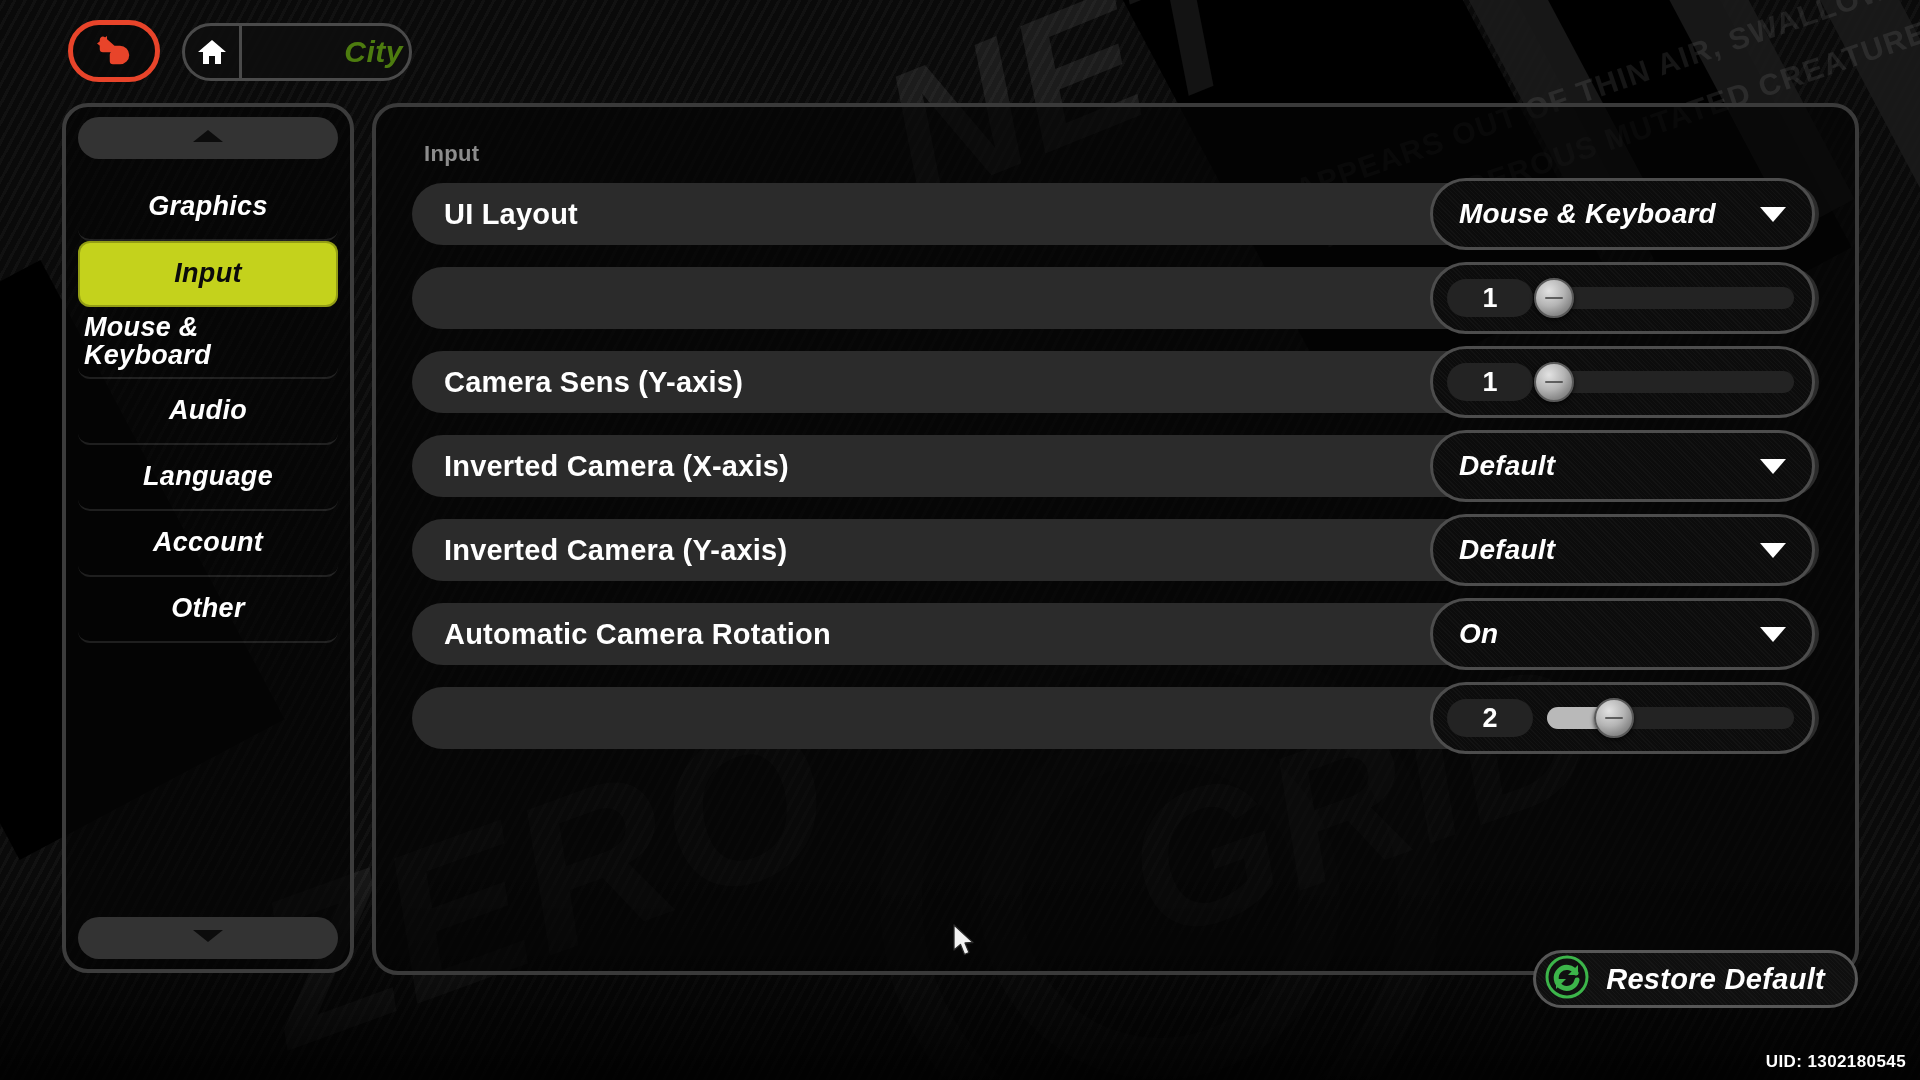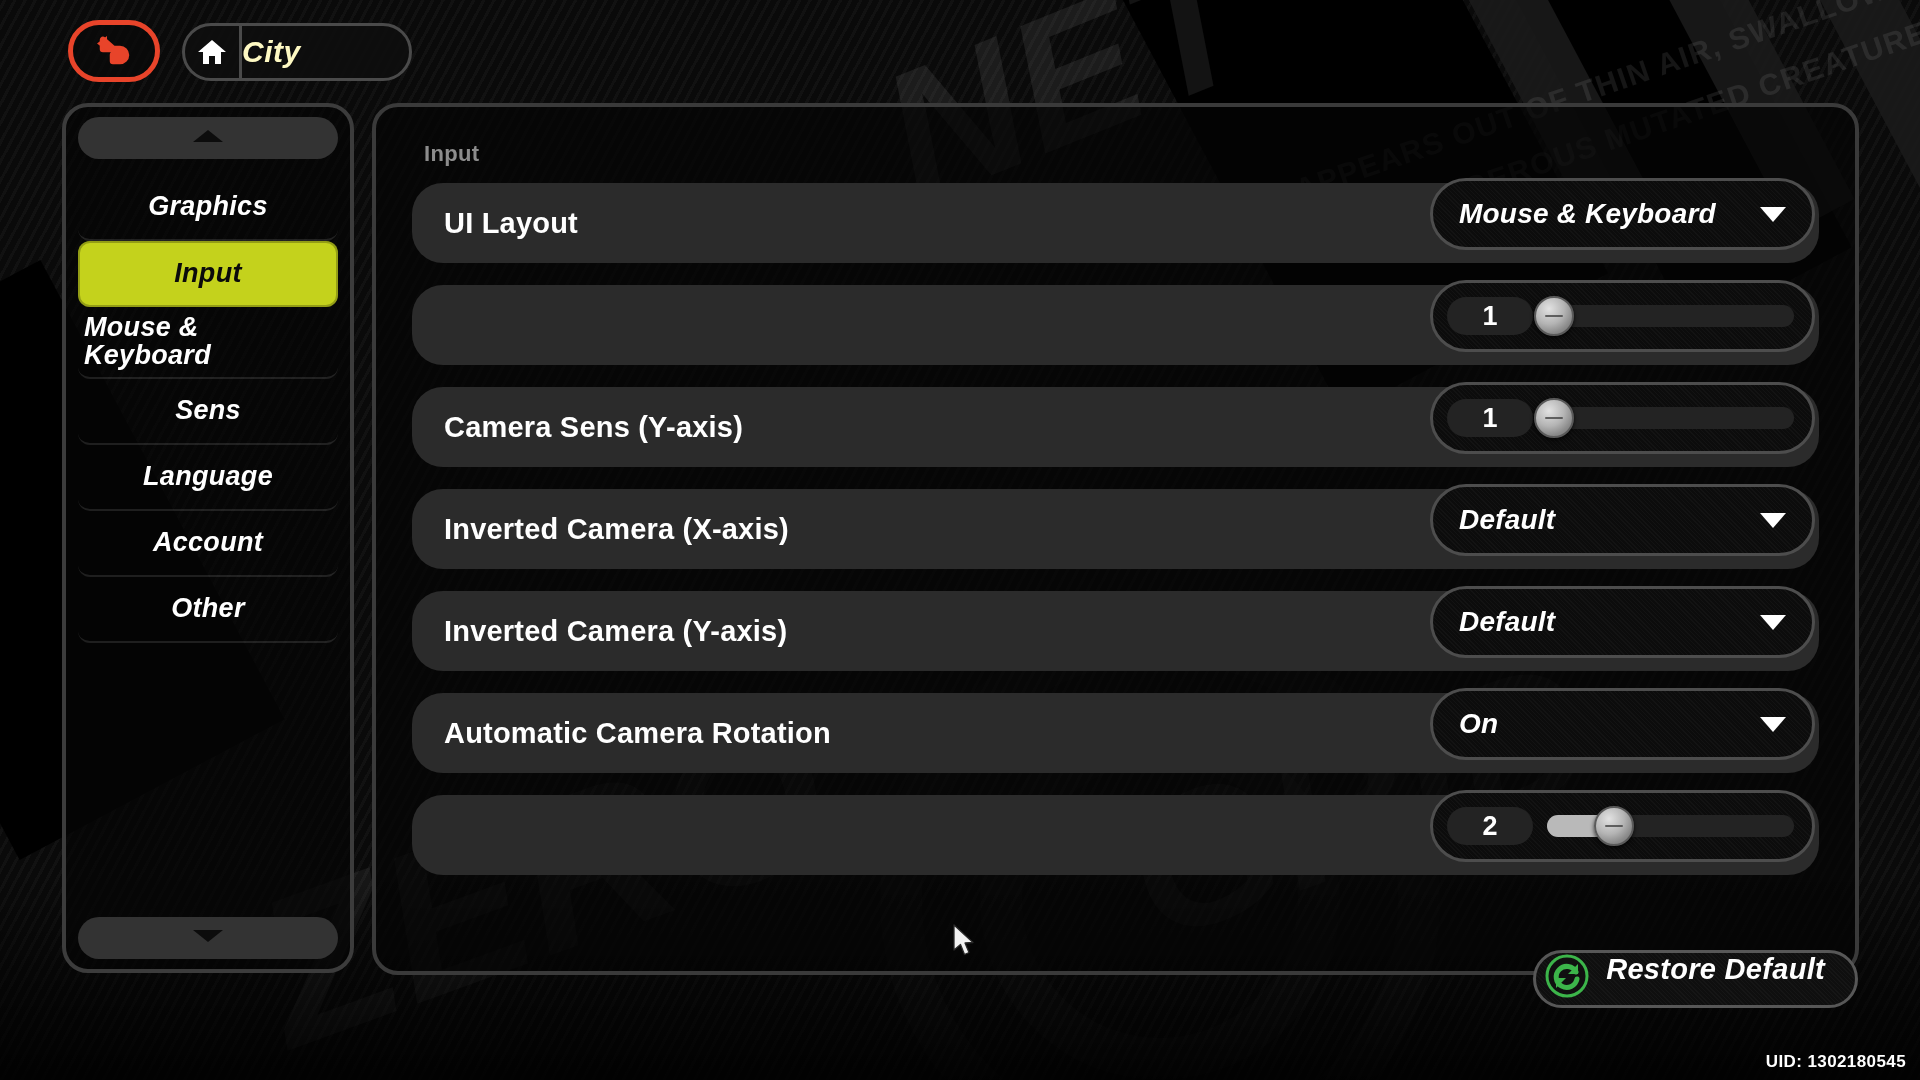"City" #home-label { color: #fef9c3 -> #4d7c0f; text-align: left -> right }
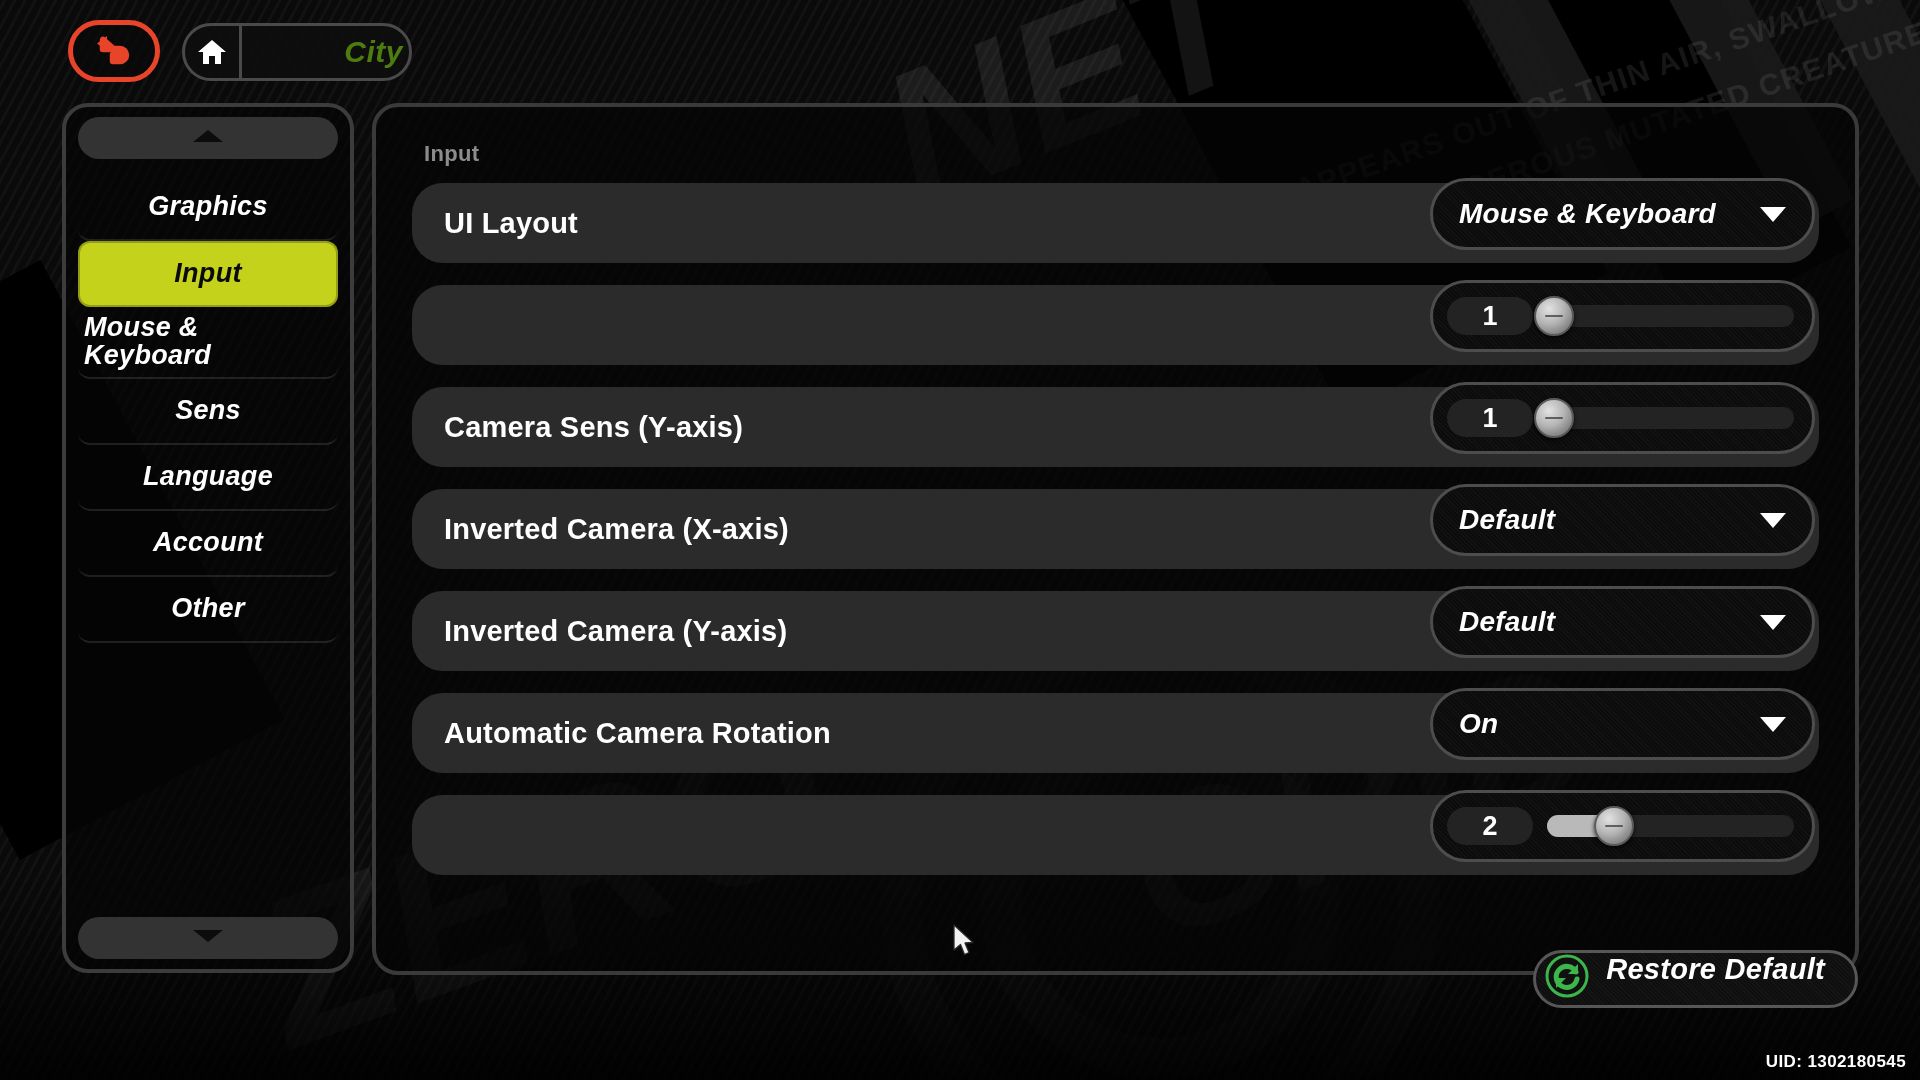"UI Layout" .row { height: 80px -> 62px }
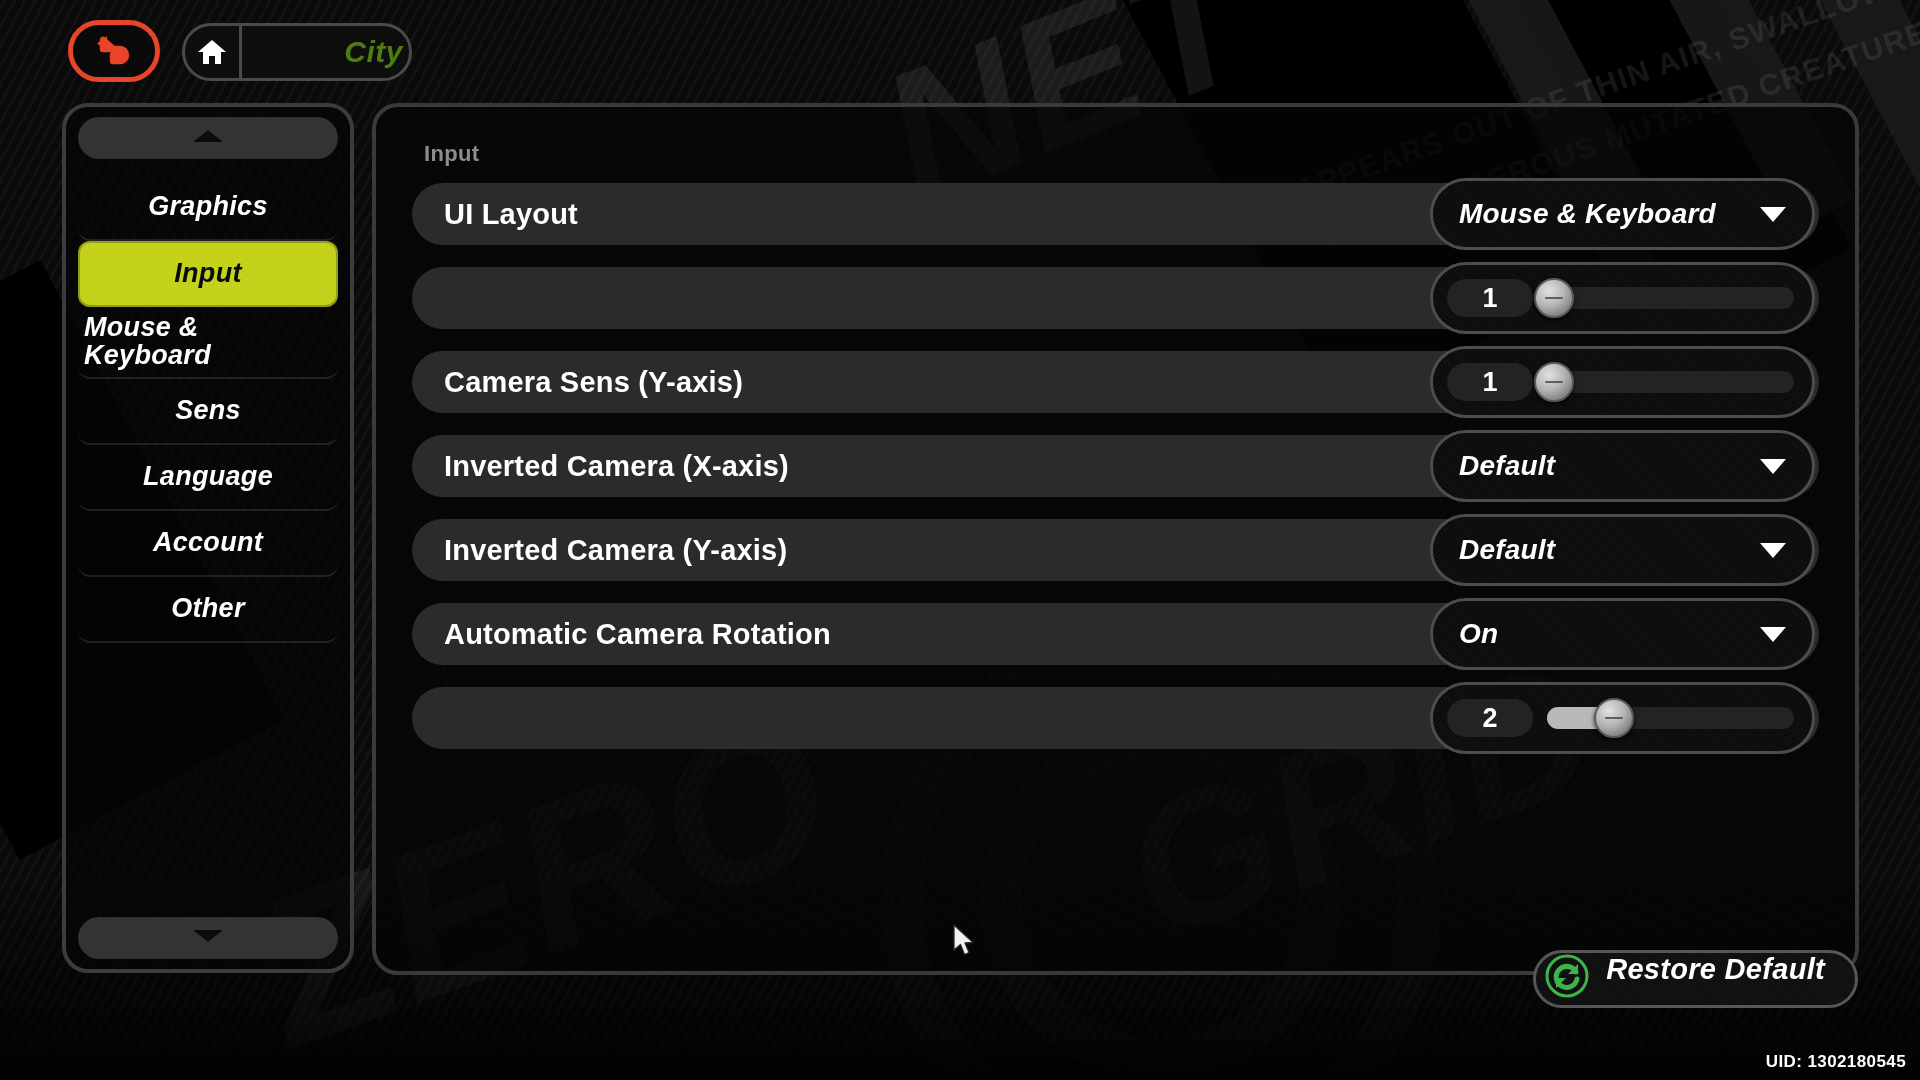"Sens" span { text: Sens -> Audio }
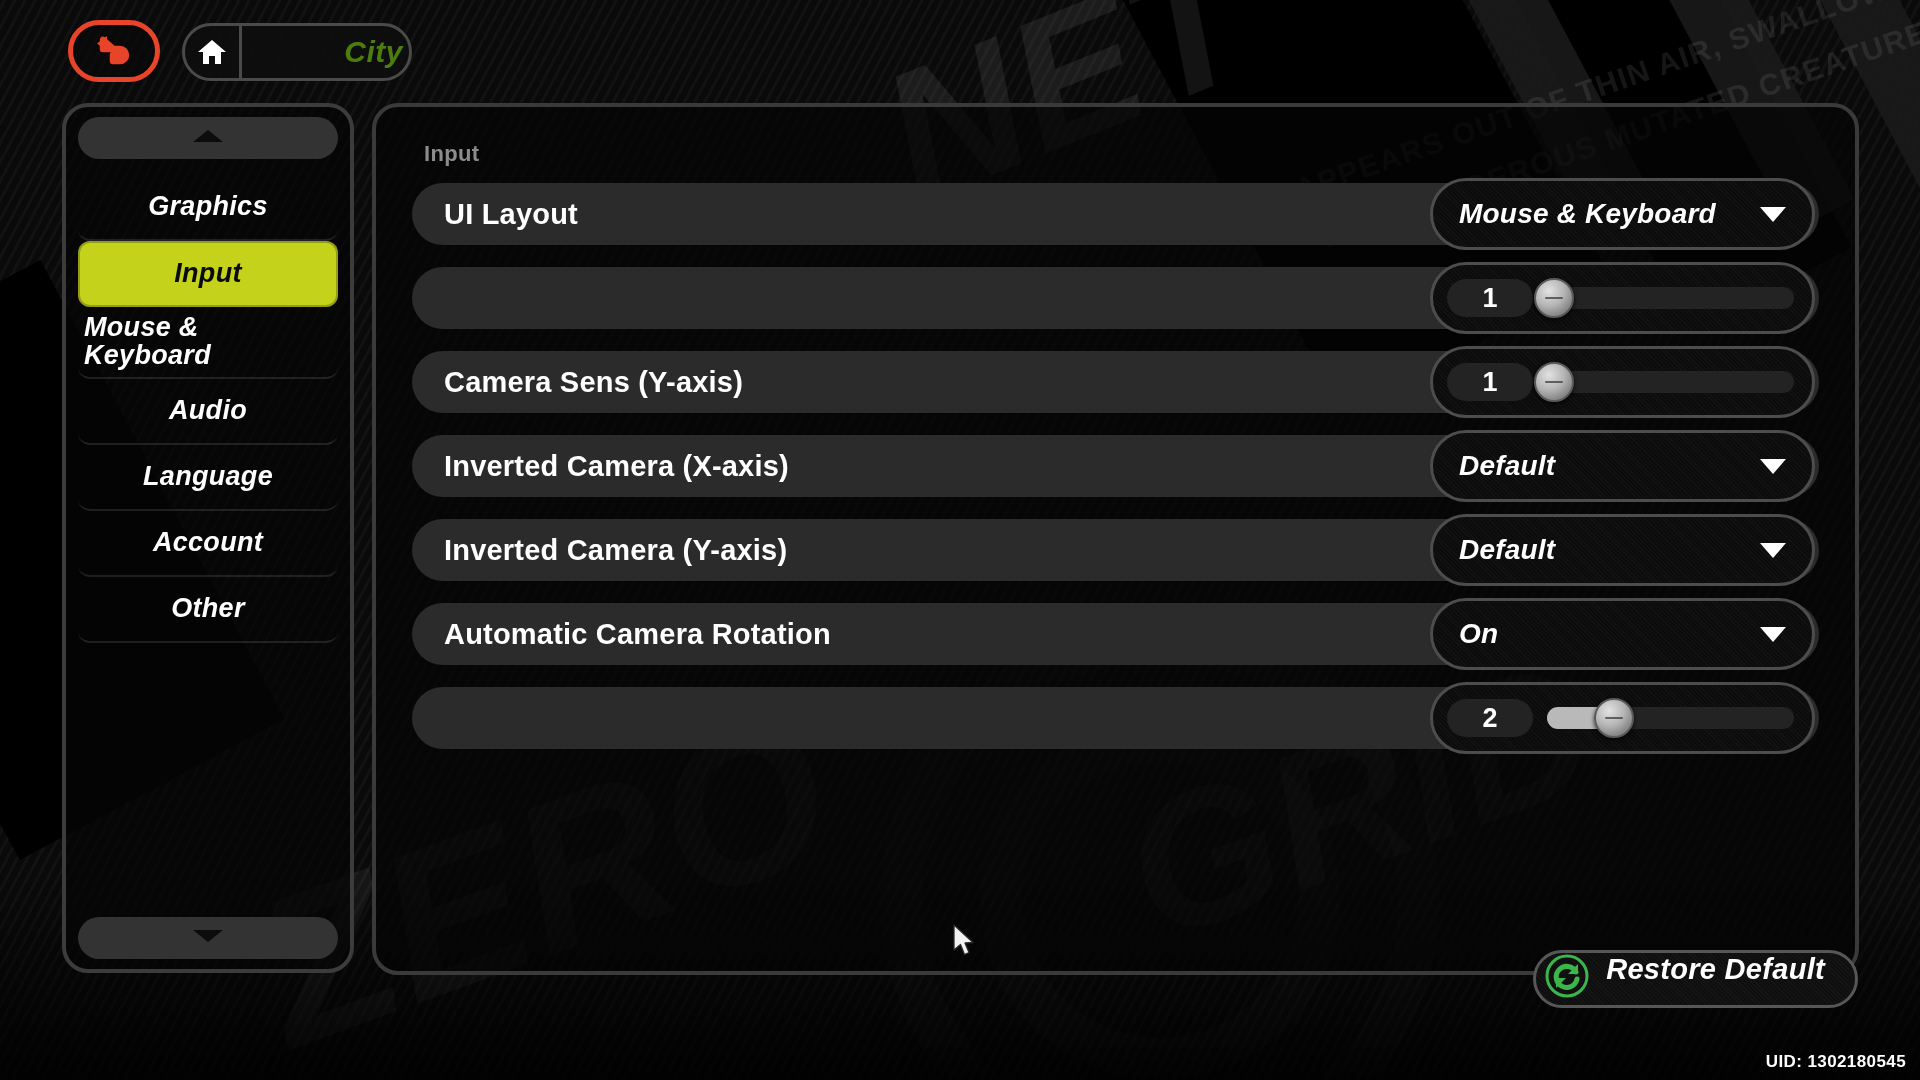"Restore Default" #restore-btn { align-items: none -> center }
